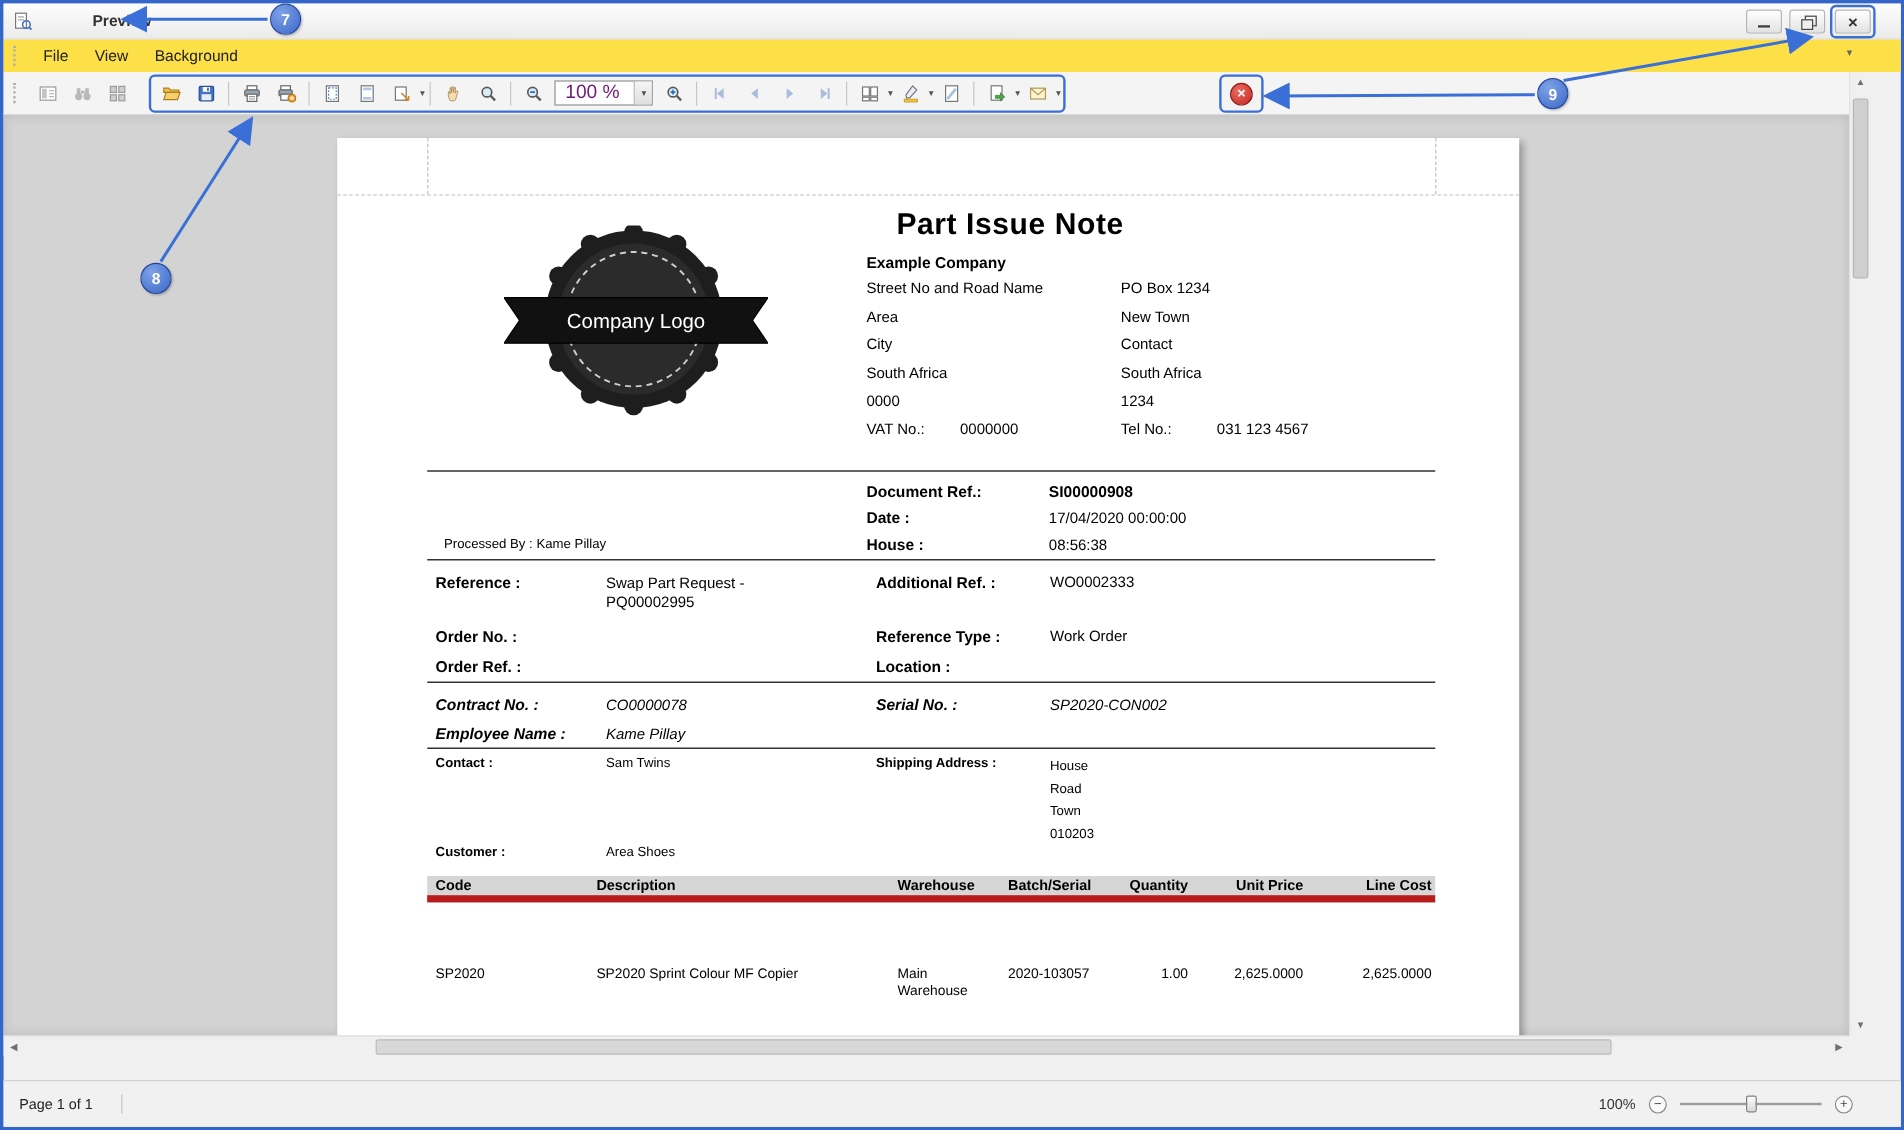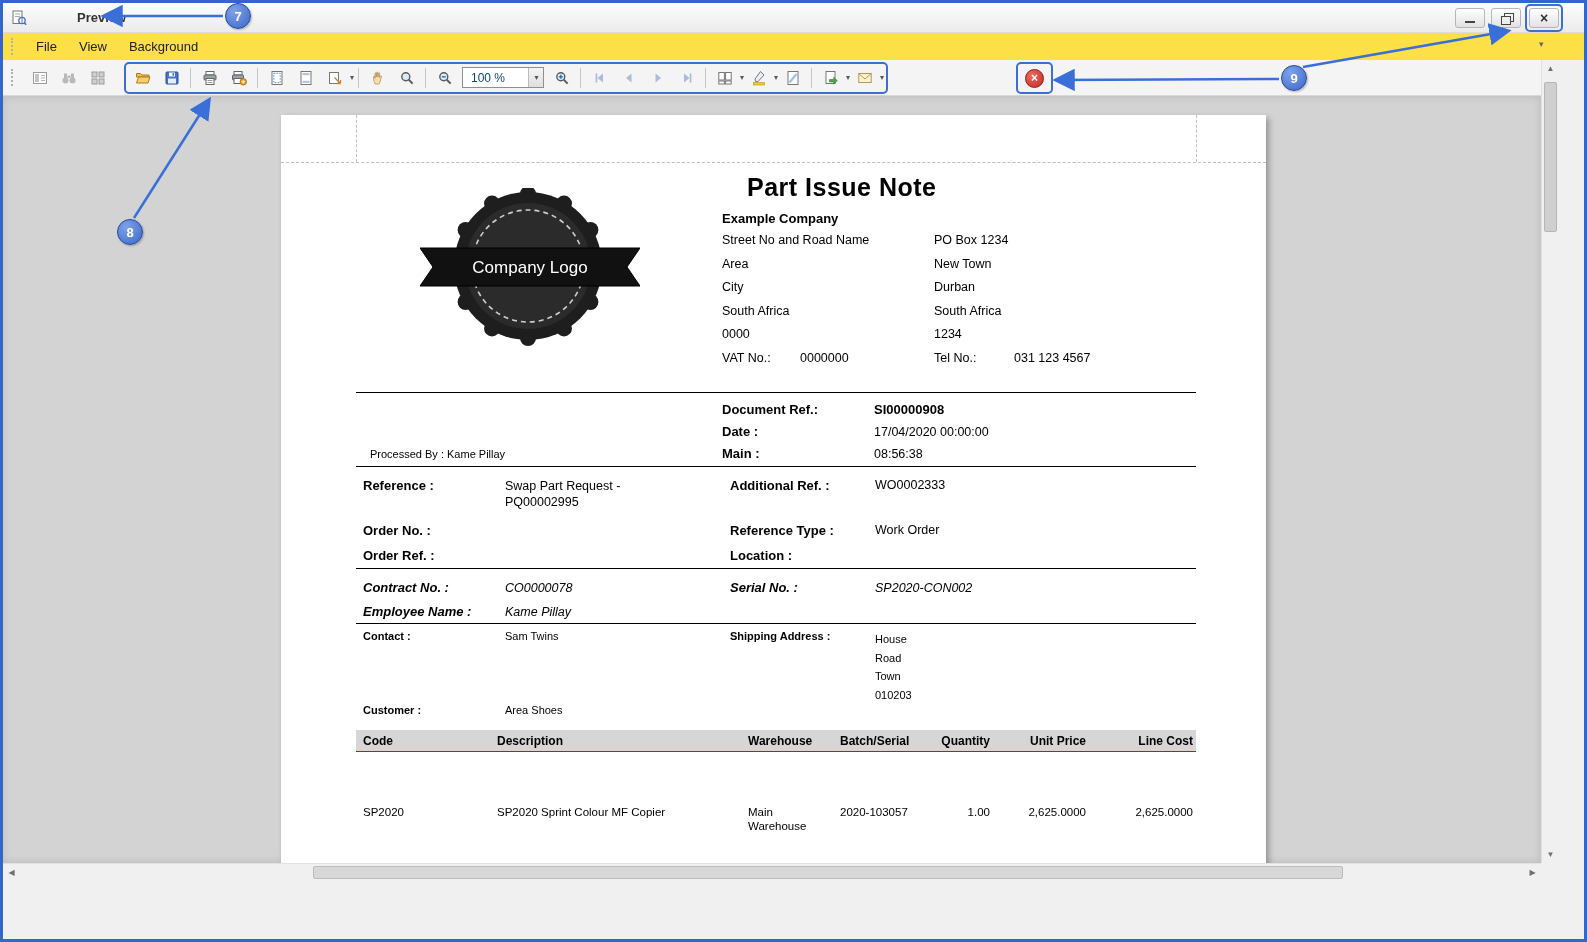"100 %" .zoom-combo .zc-text { color: #0c4a6e -> #701a75; font-size: 12px -> 16px }
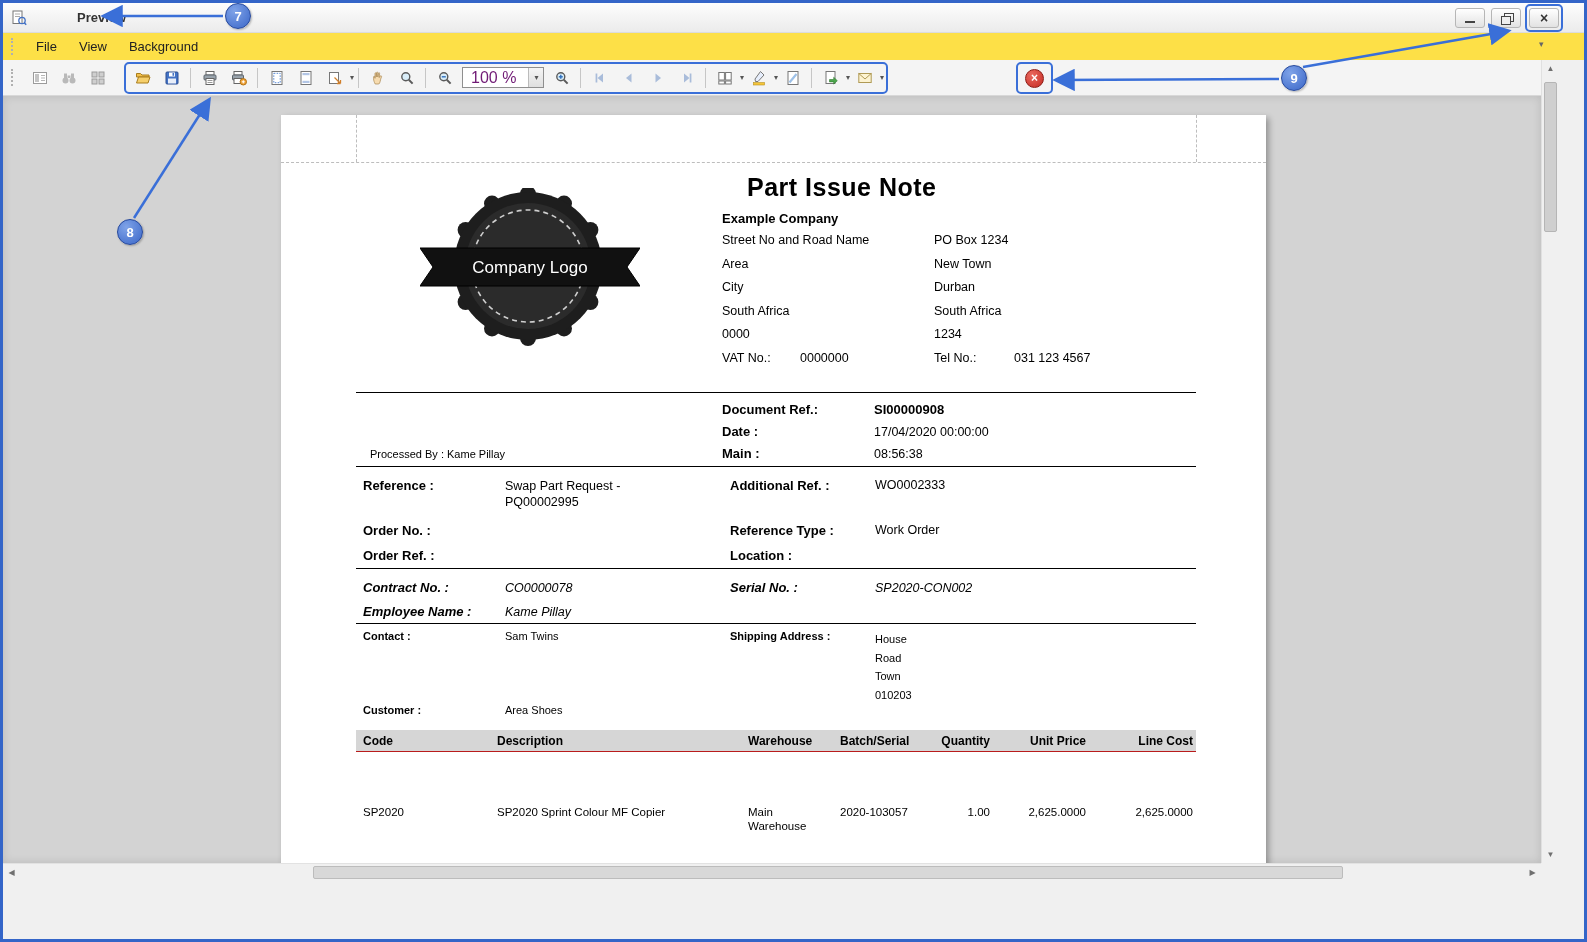"Durban" span { text: Durban -> Contact }
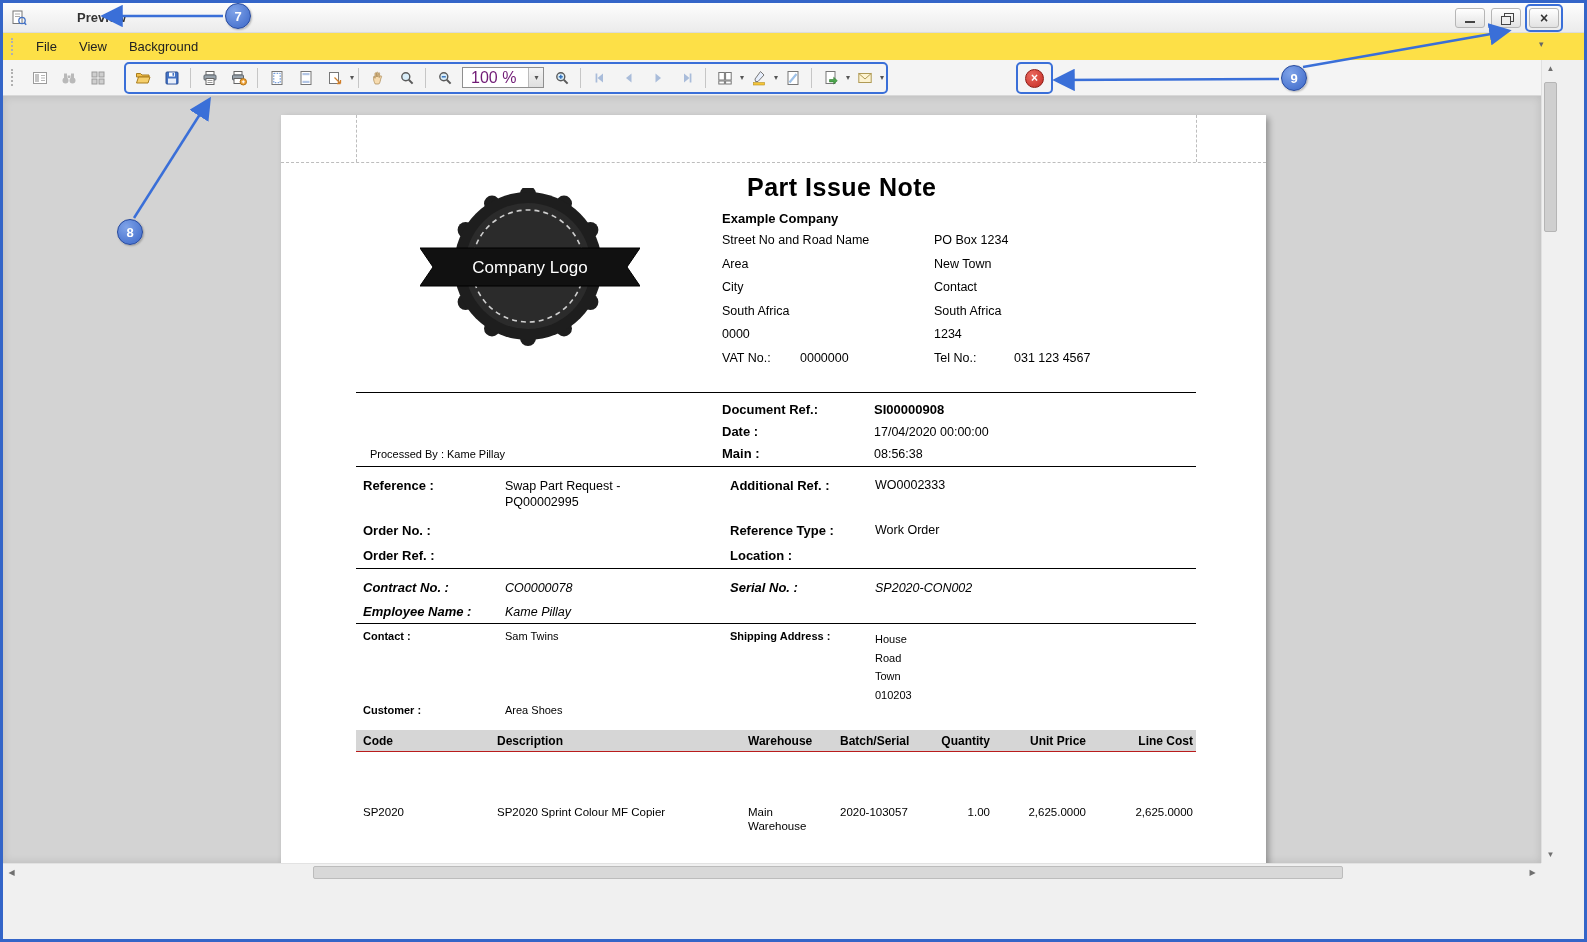"Main :" span.lbl { text: Main -> House }
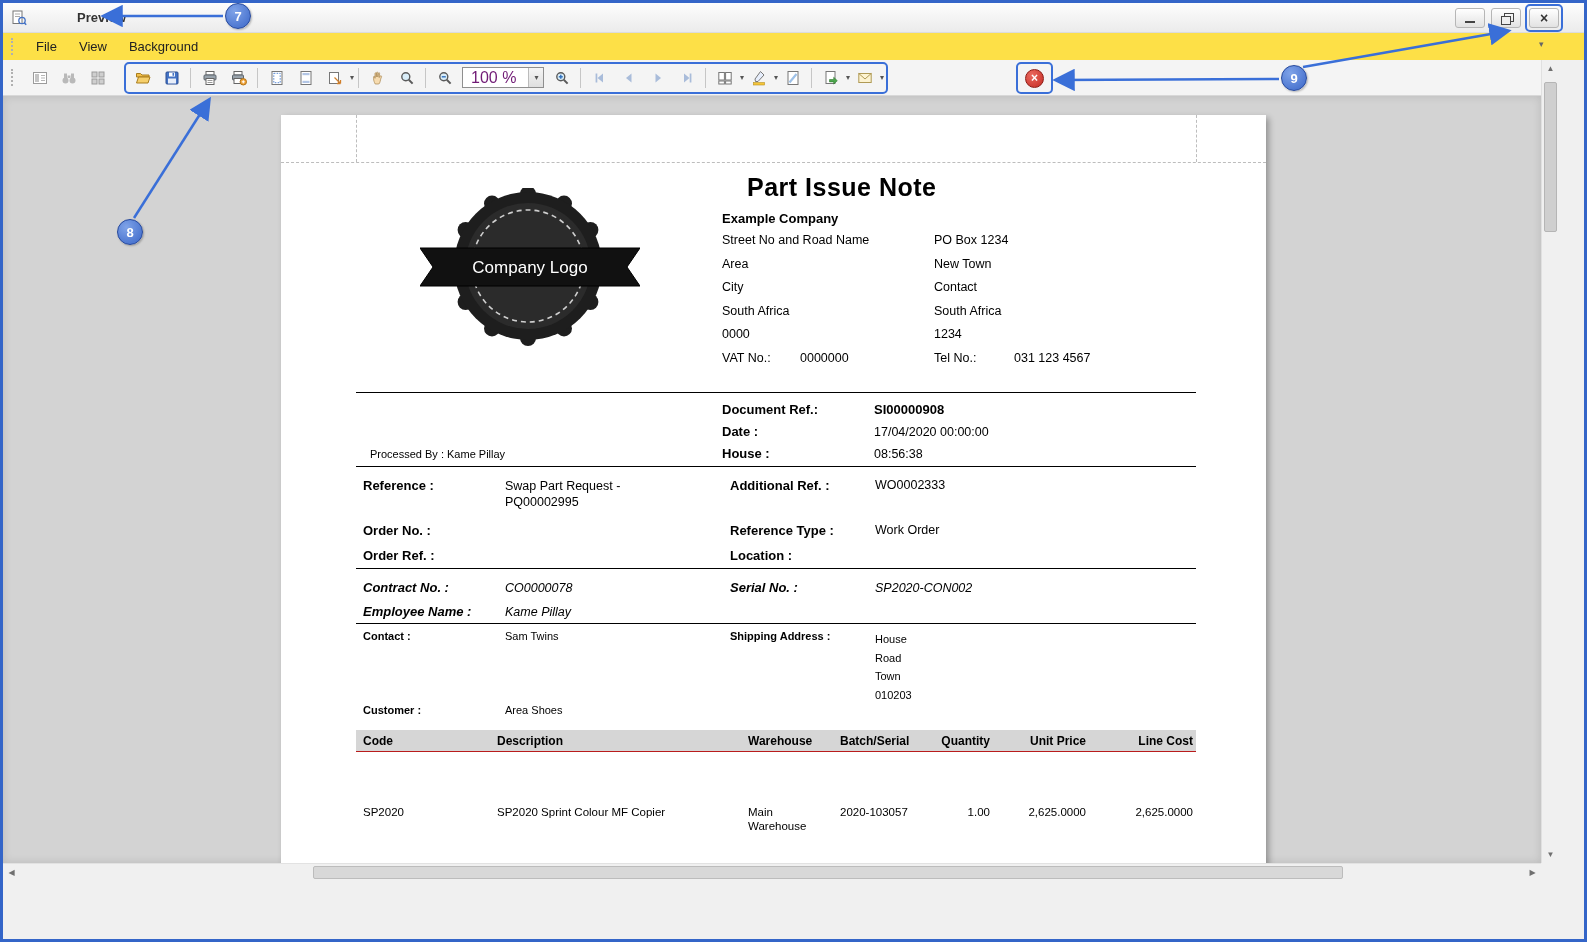"Code" .thead { border-bottom: 1px solid #b91c1c -> 6px solid #b91c1c }
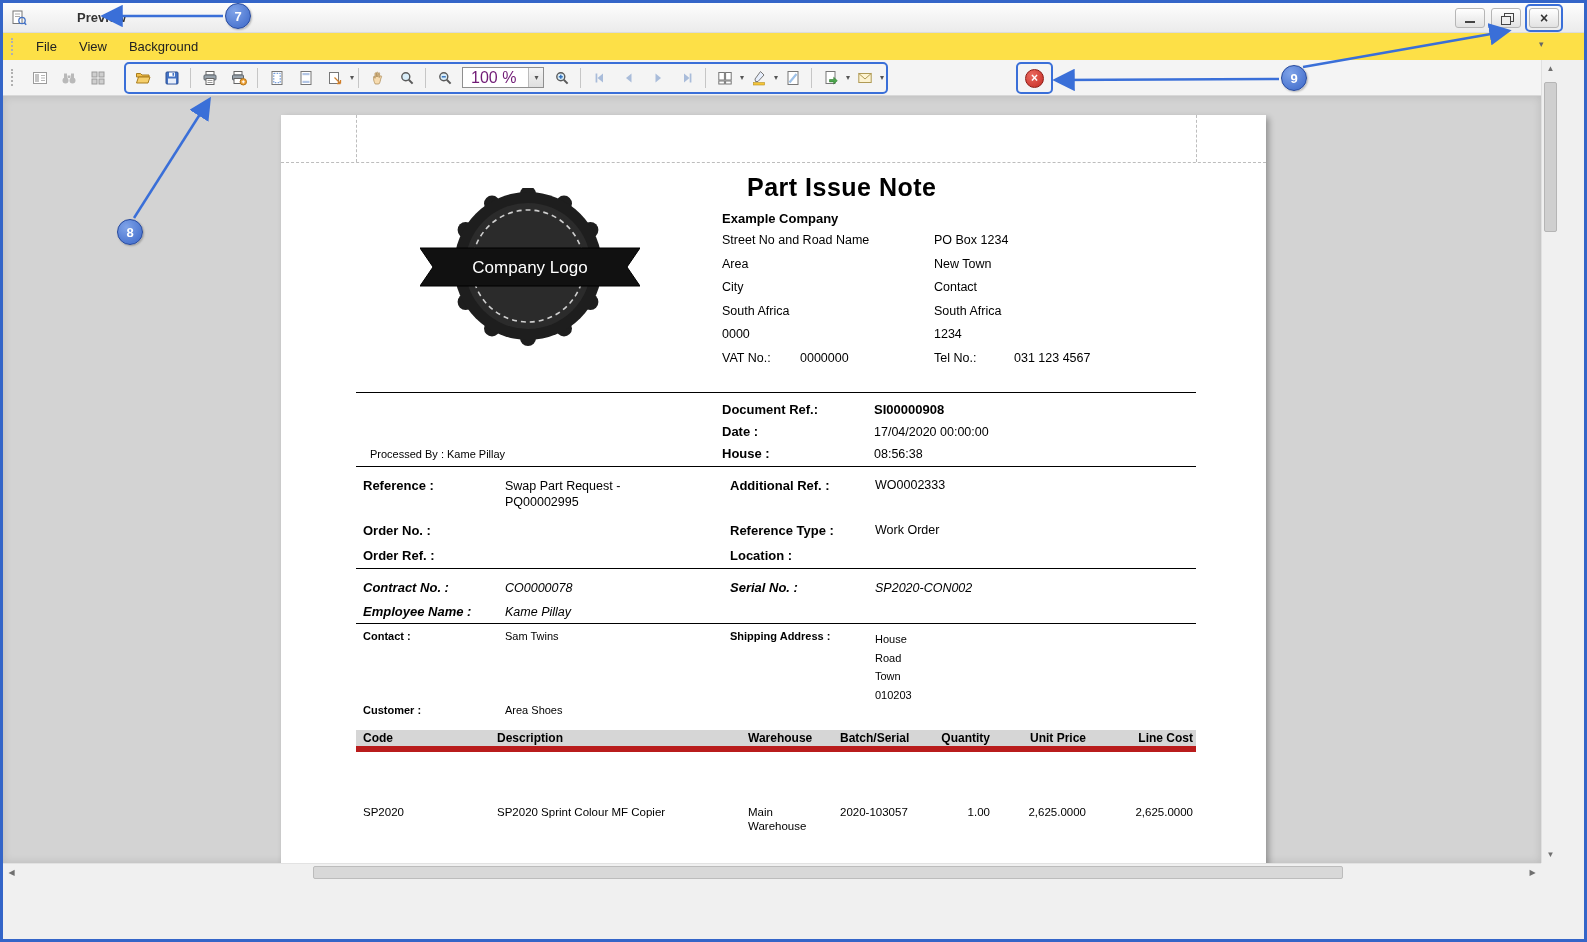"Page 1 of 1" div.statusbar { html: none -> <div> <span>Page 1 of 1</span> <span></span> <div> <span>100%</span> <span>−</span> <div> <div></div> <div></div> <div></div> </div> <span>+</span> </div> </div> }
